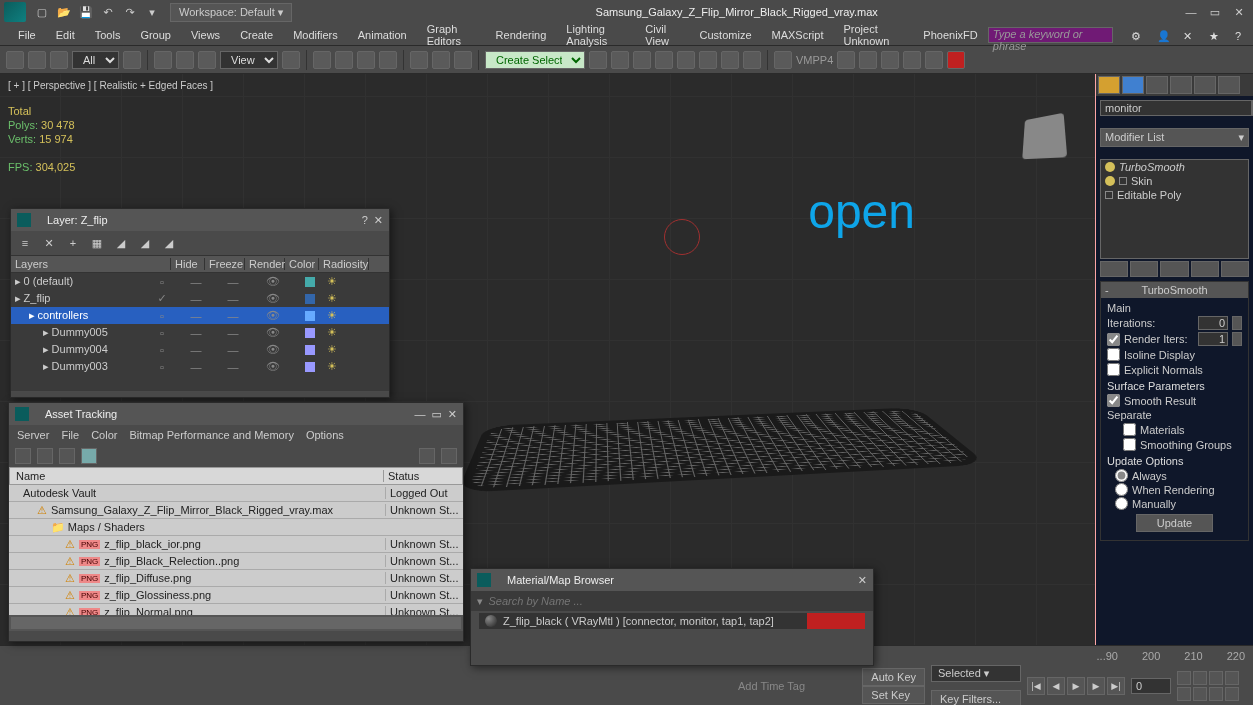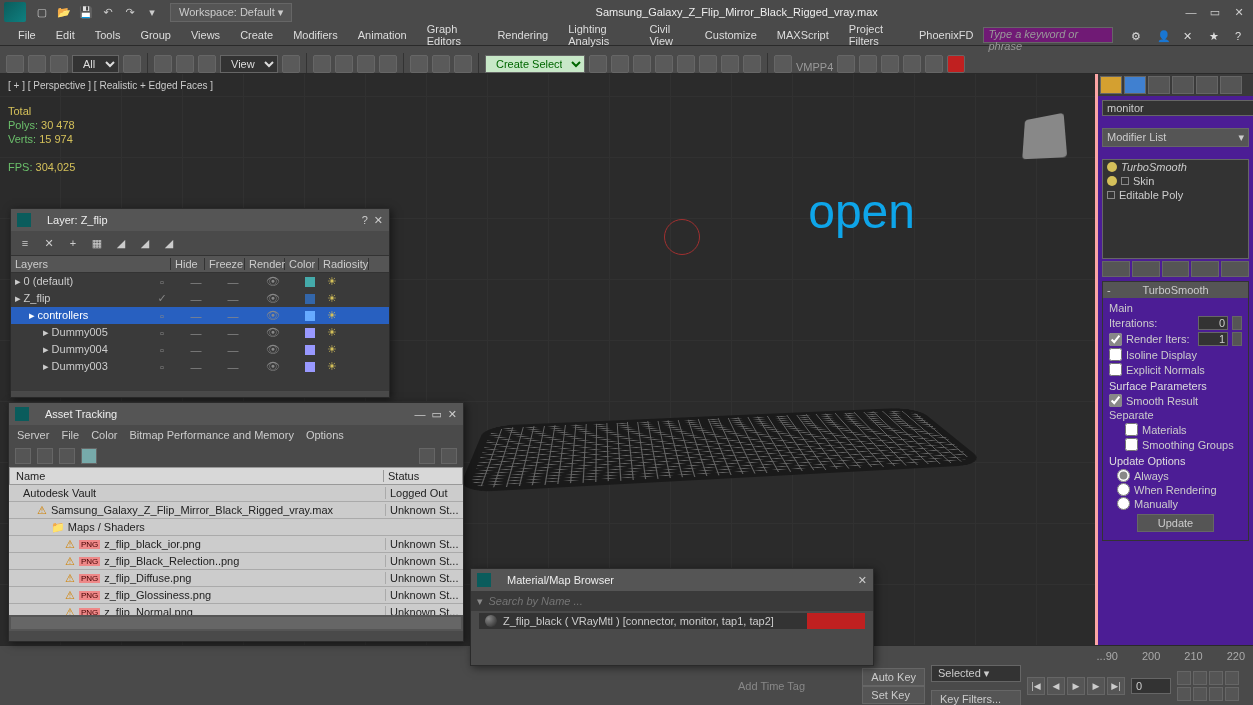"Project Filters" span { text: Filters -> Unknown }
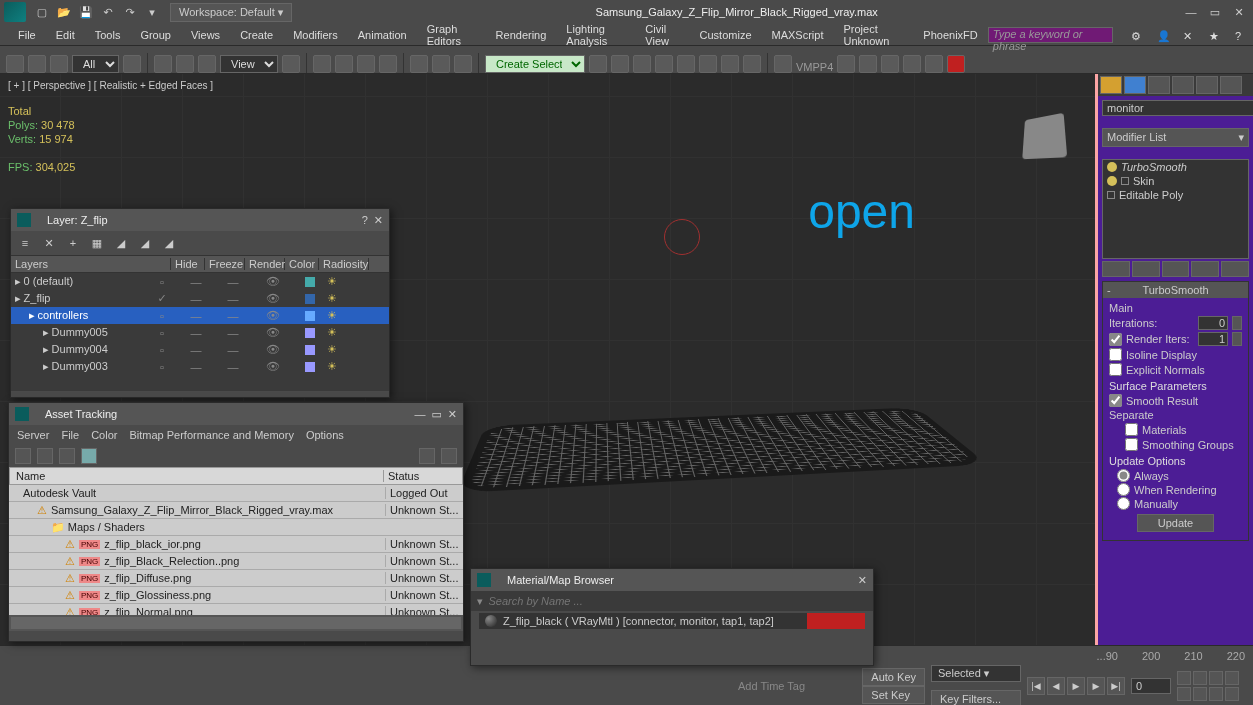"All" .toolbar { align-items: flex-end -> center }
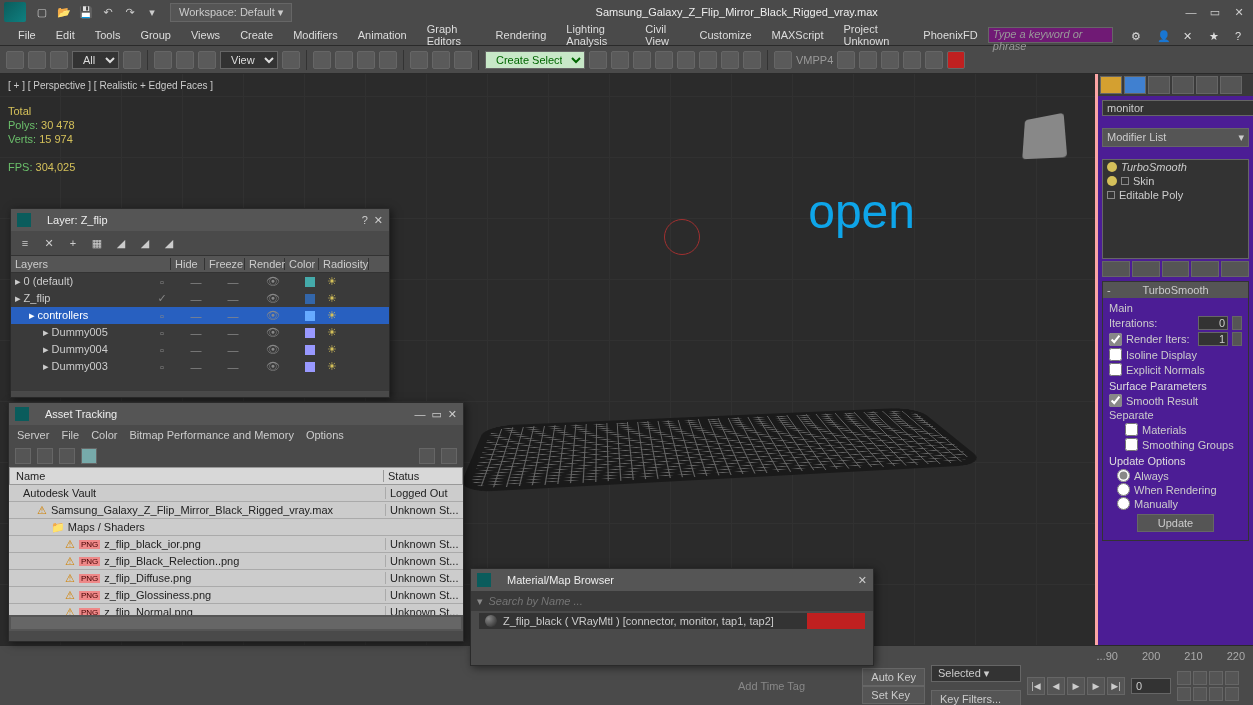"monitor" .rightpanel { background: #4c1d95 -> #0f172a; border-left: 3px solid #fca5a5 -> 1px solid #fca5a5 }
